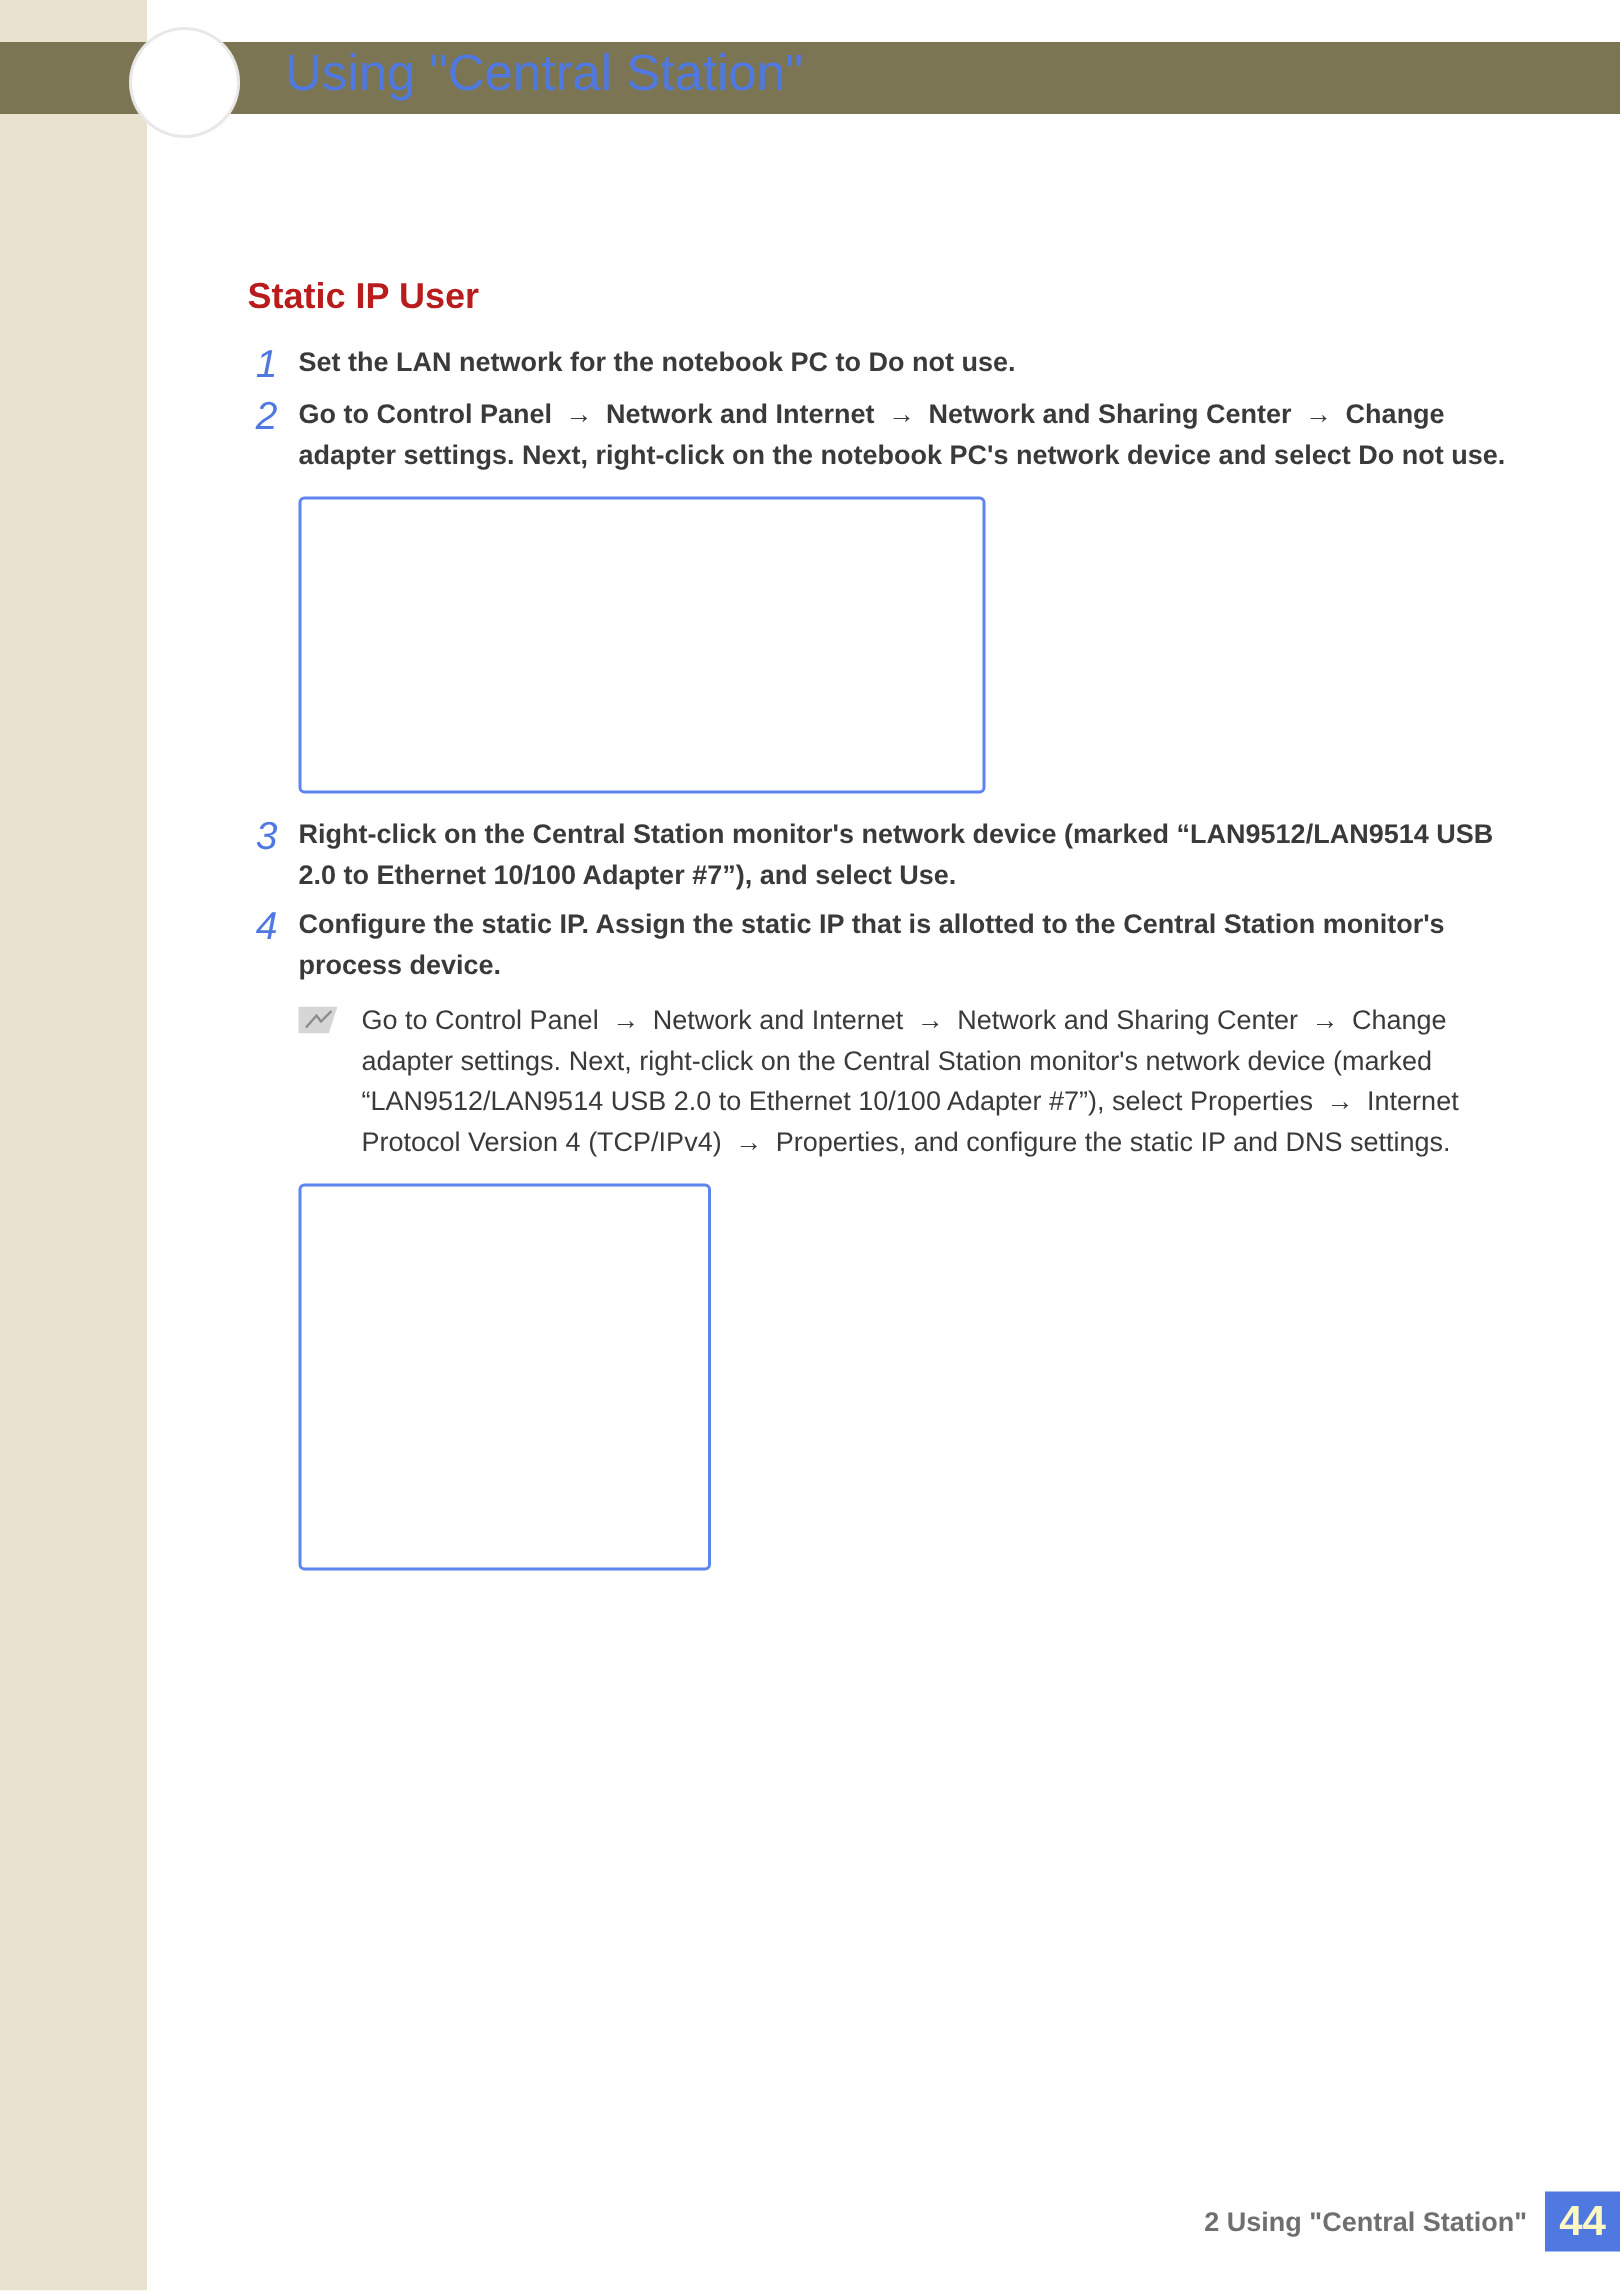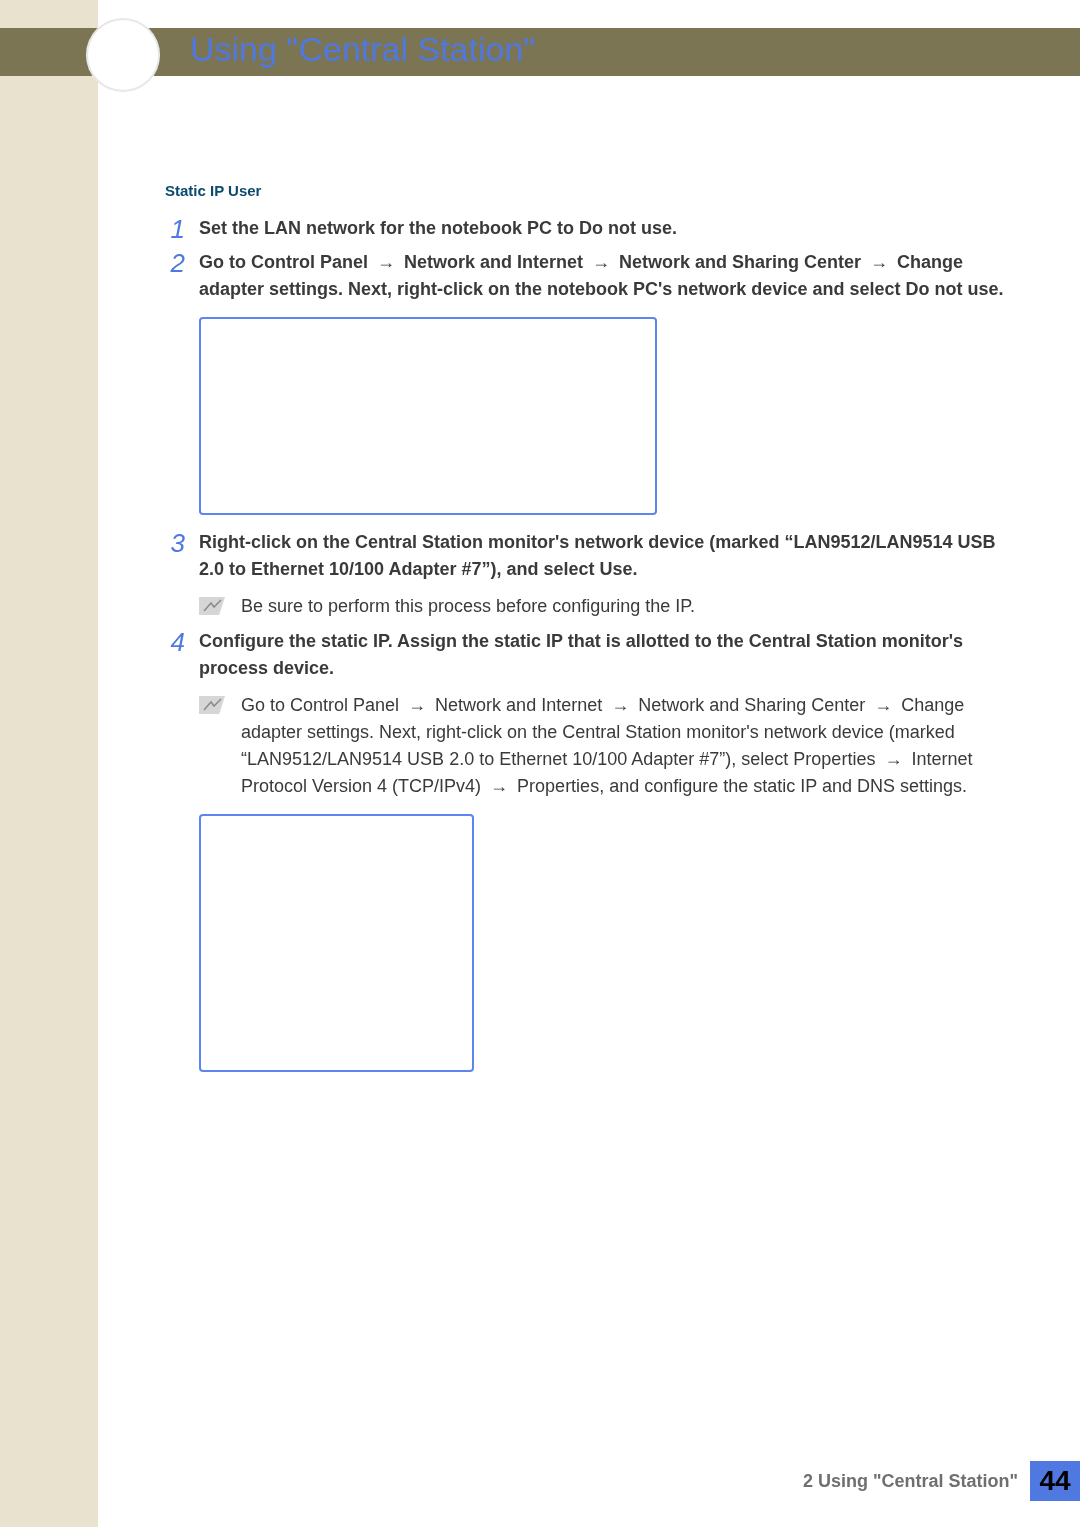"Static IP User" .section-heading { color: #0c4a6e -> #b91c1c; font-size: 15px -> 24px }
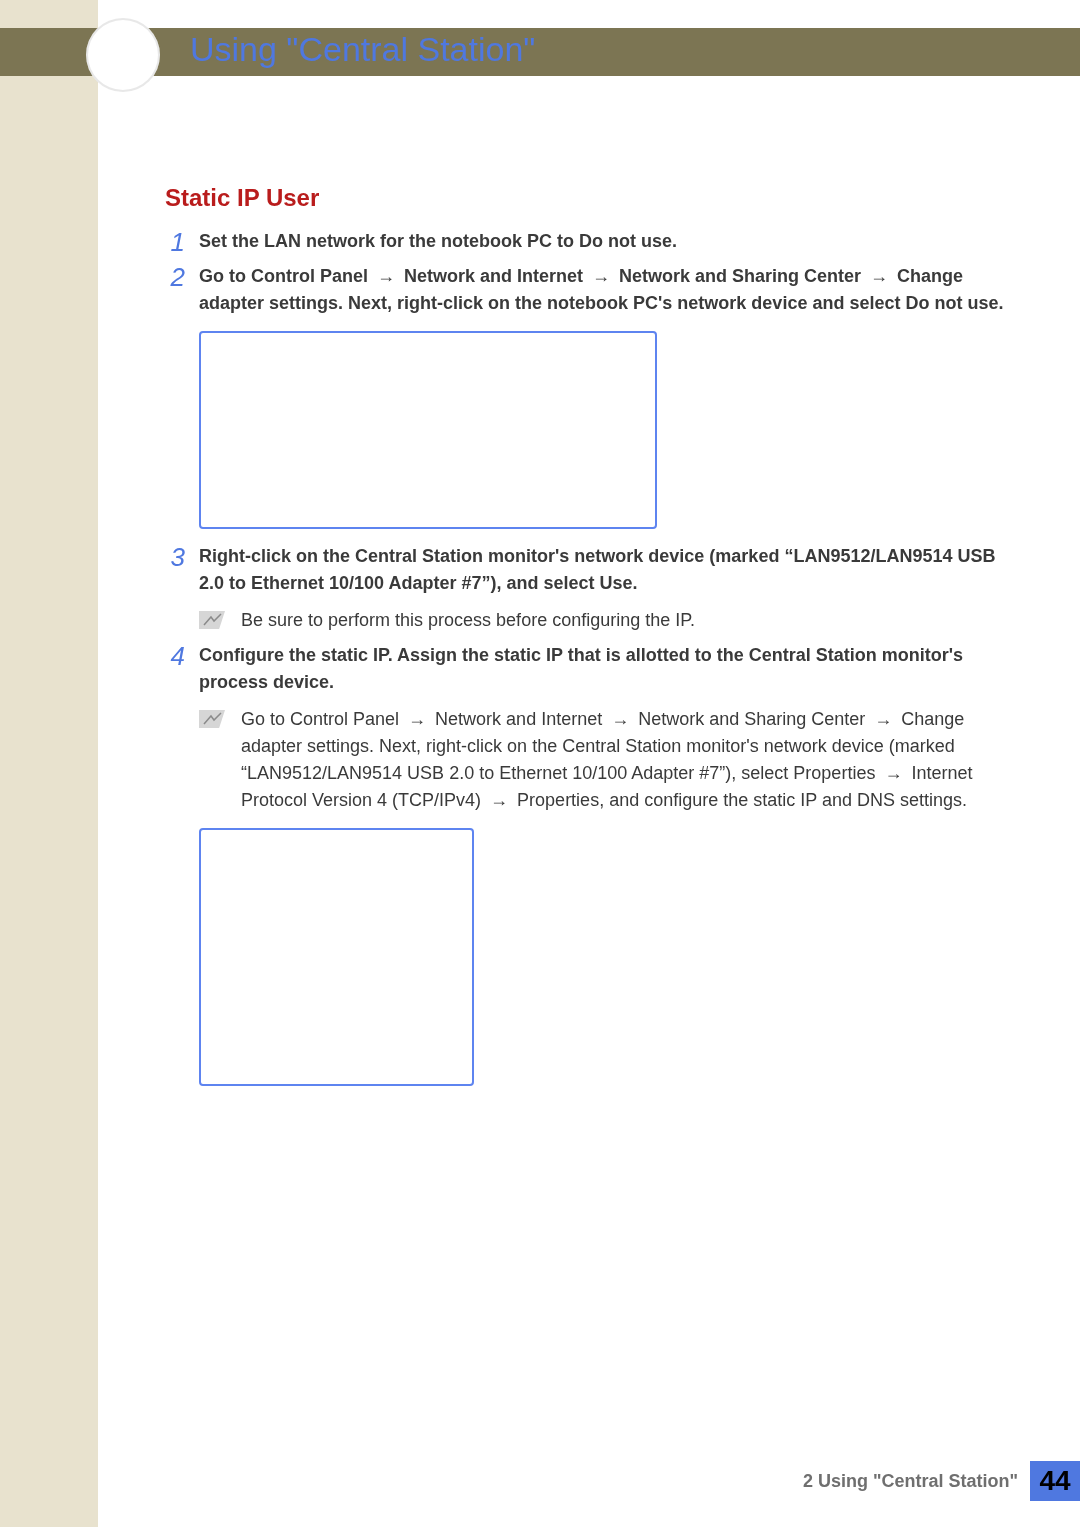"Be sure to perform this" div.note-block { html: <div> <div> <svg> <rect></rect> <path></path> </svg> </div> <div>Be sure to perform this process before configuring the IP.</div> </div> -> none }
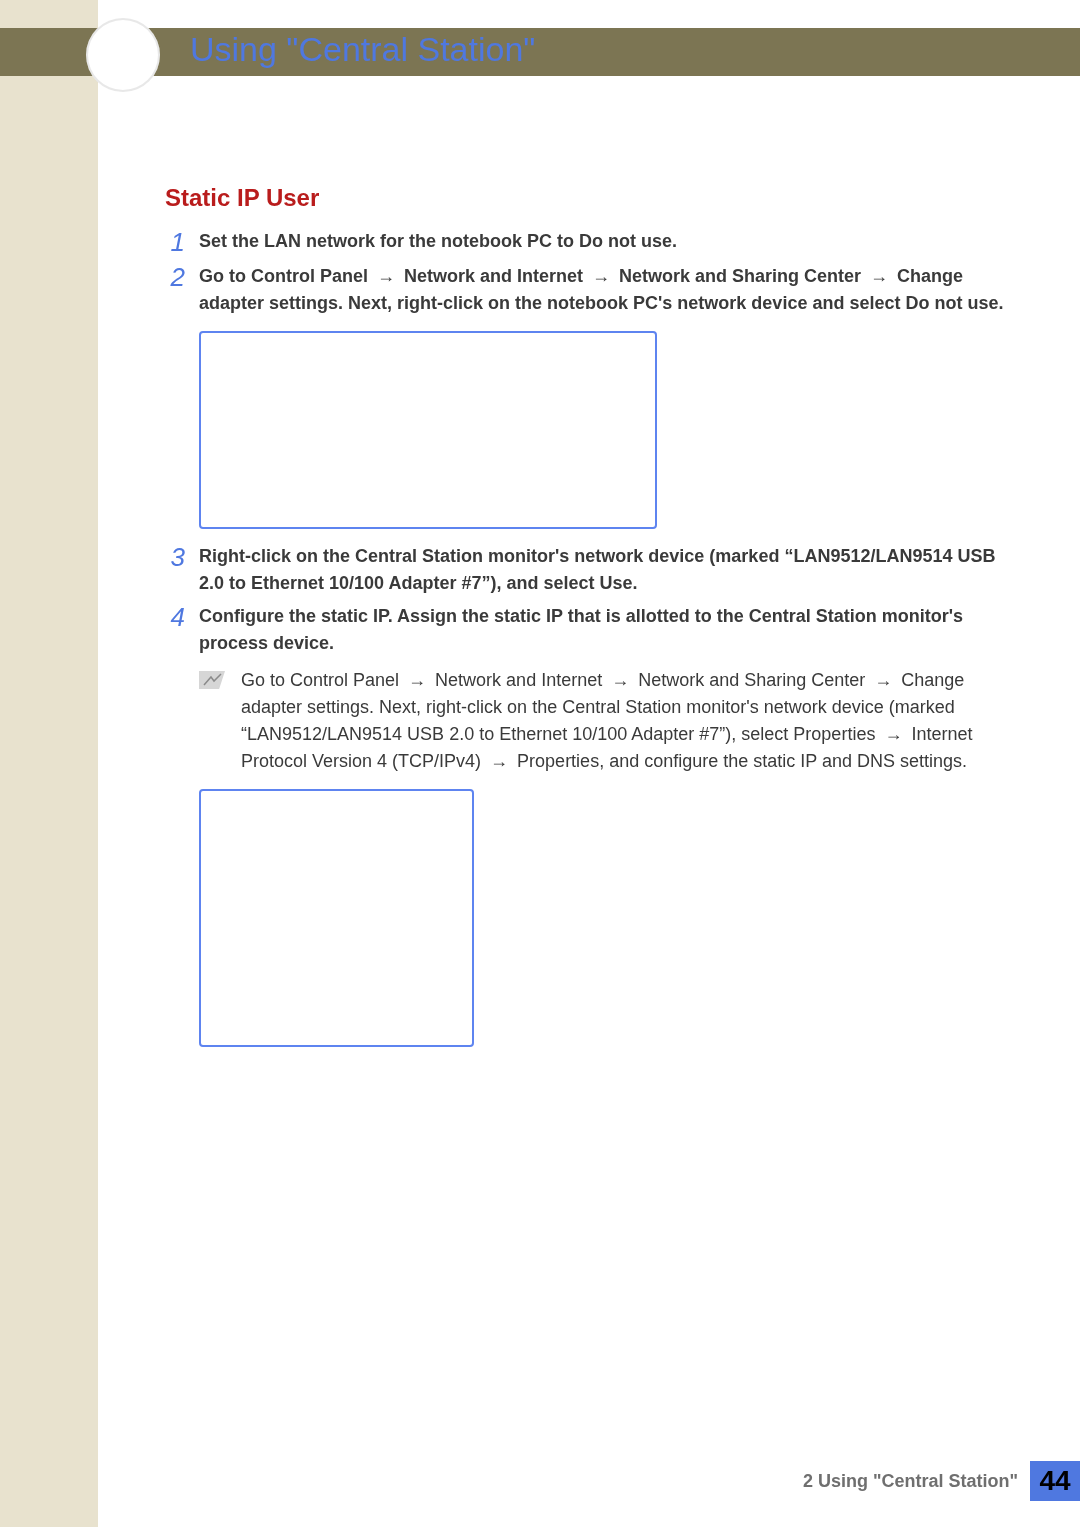"44" .footer-pagenum { color: #000000 -> #fef9c3 }
